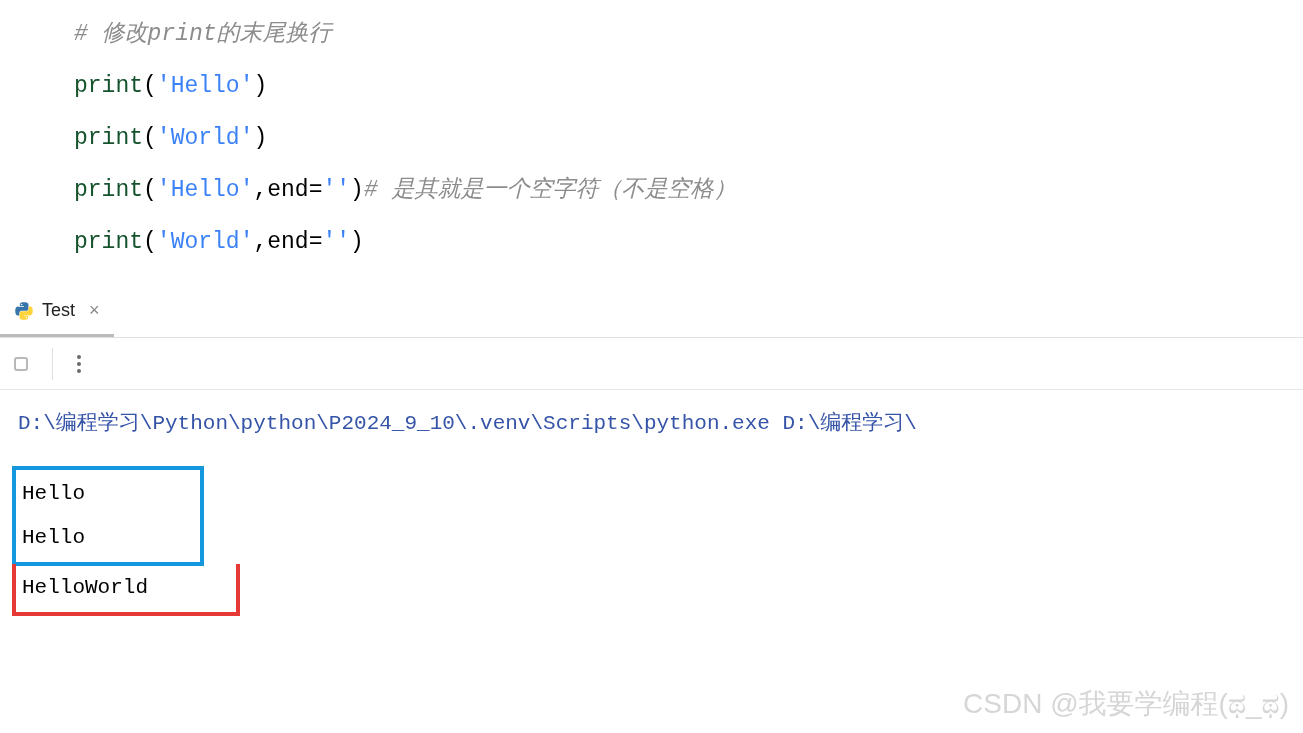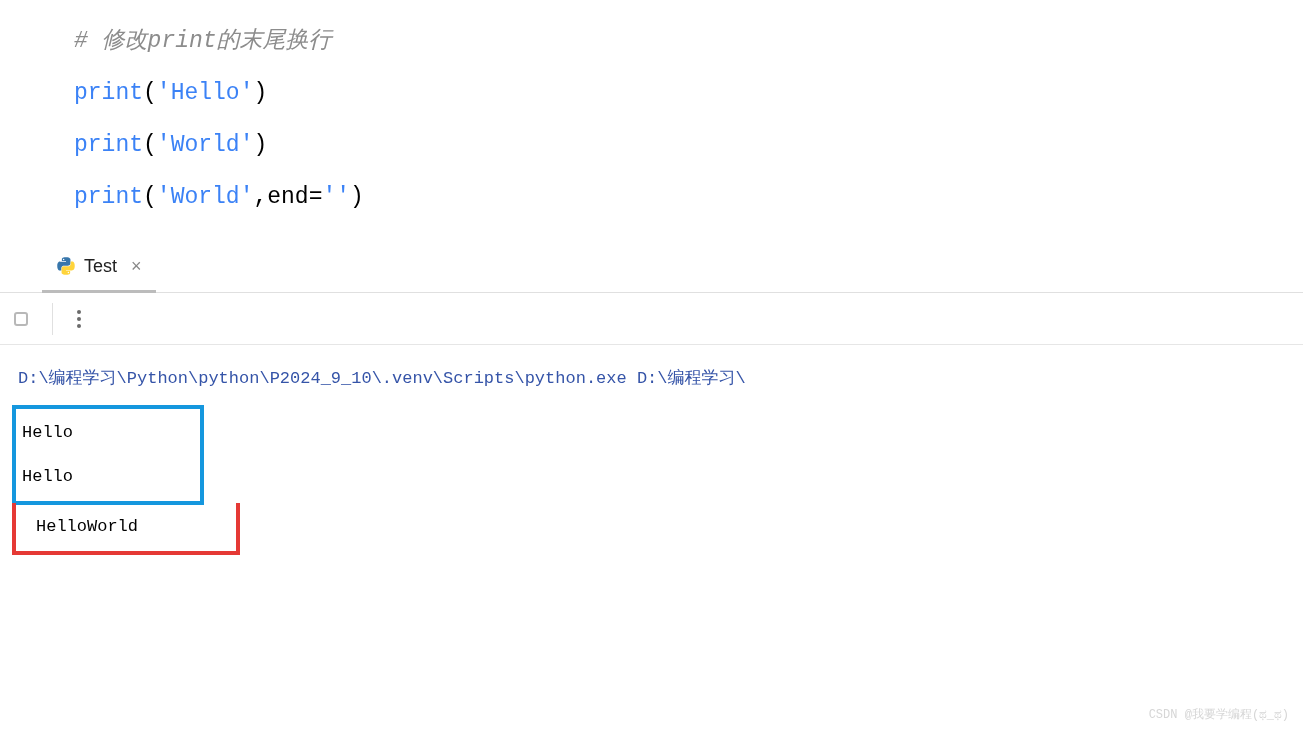"# 修改print的末尾换行" .editor-area { padding: 15px 0 20px 74px -> 8px 0 20px 74px }
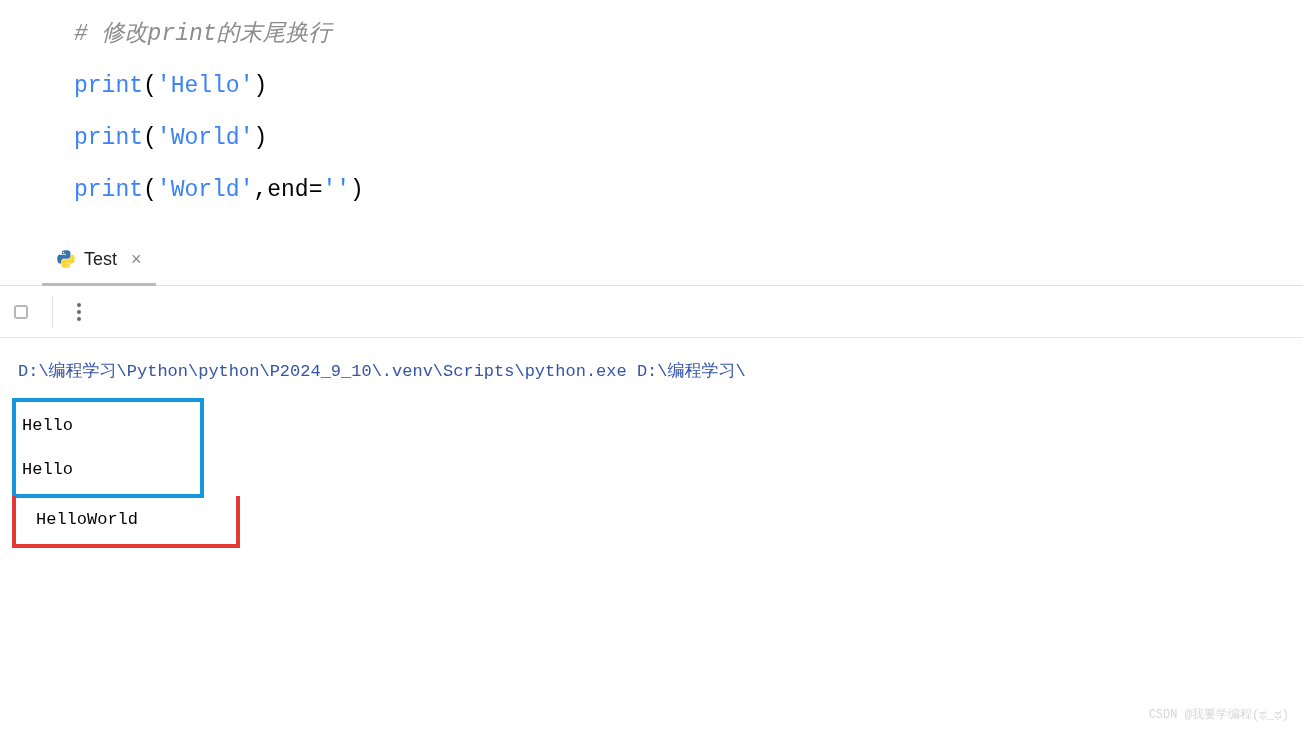"print" .keyword-func { color: #3b82f6 -> #14532d }
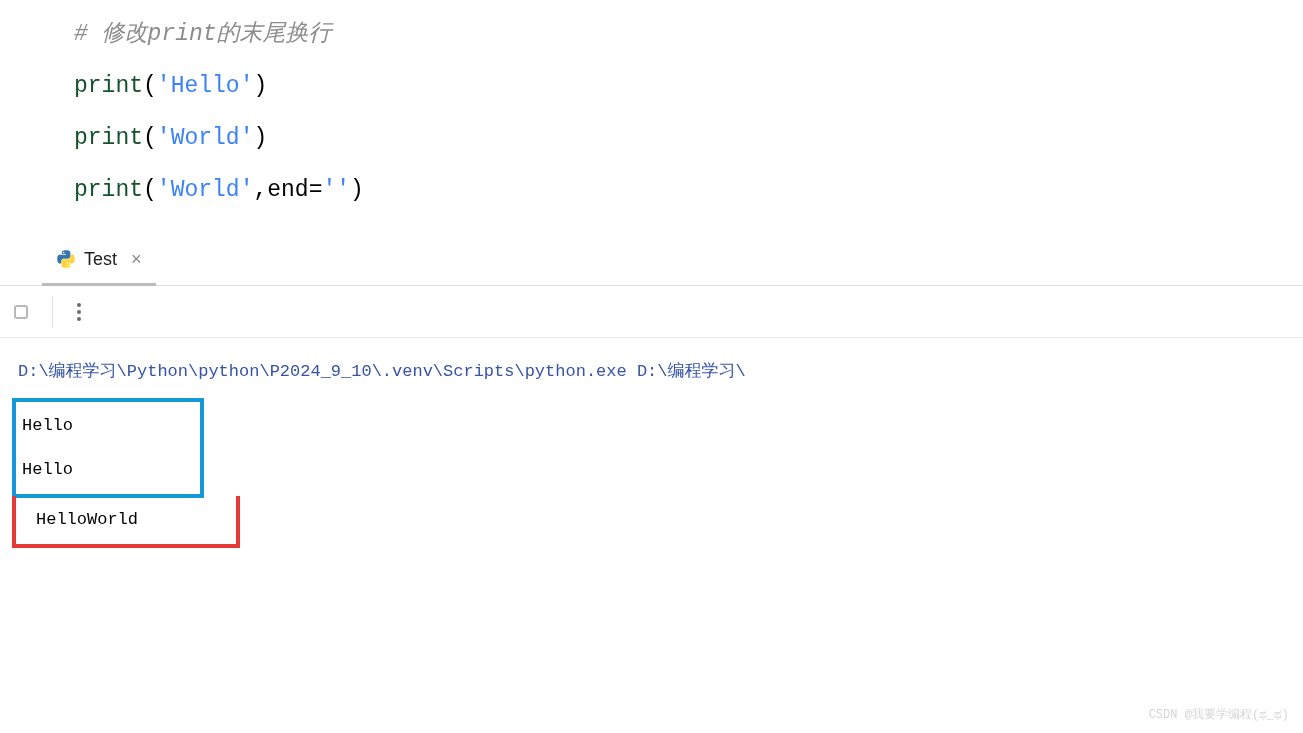"print('Hello',end='')# 是其就是一个空字符（不是空格）" div.code-line { html: none -> <div><span>print</span><span>(</span><span>'Hello'</span><span>,</span><span>end</span><span>=</span><span>''</span><span>)</span><span># 是其就是一个空字符（不是空格）</span></div> }
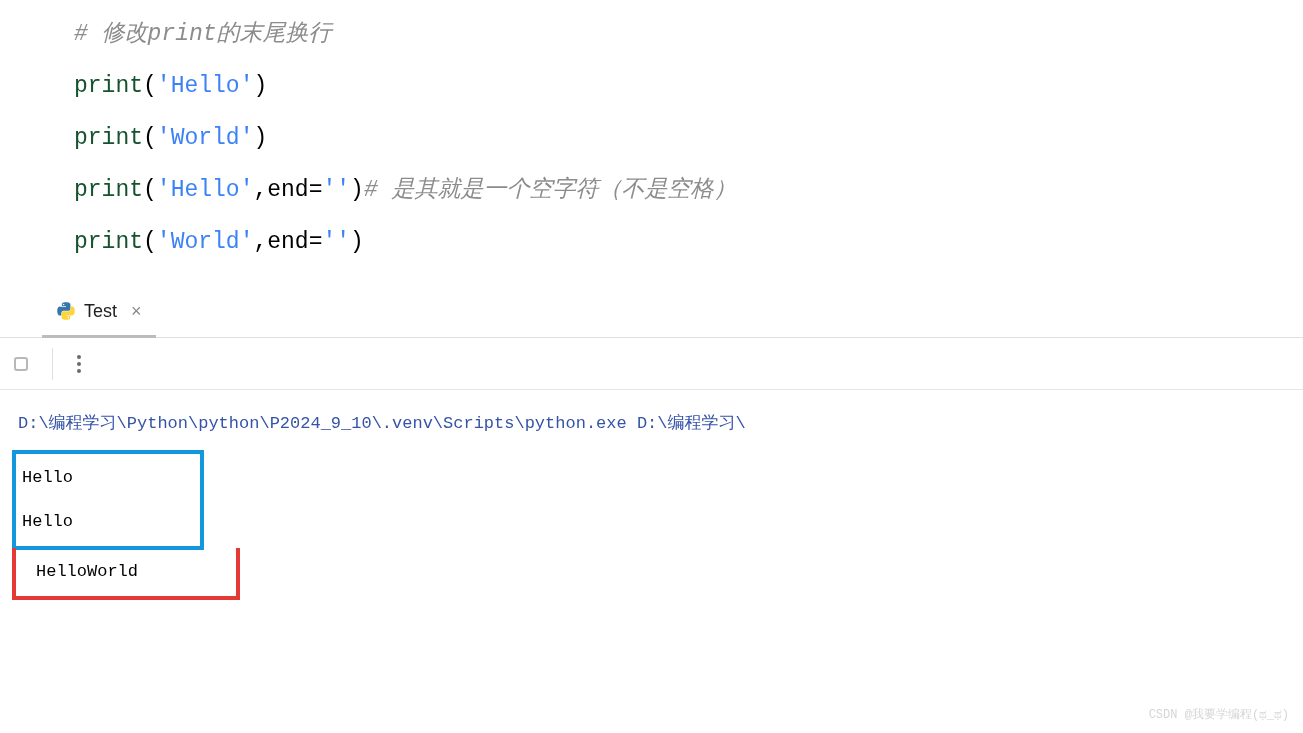"Test" .tab-bar { align-items: center -> flex-end; padding-left: 42px -> none }
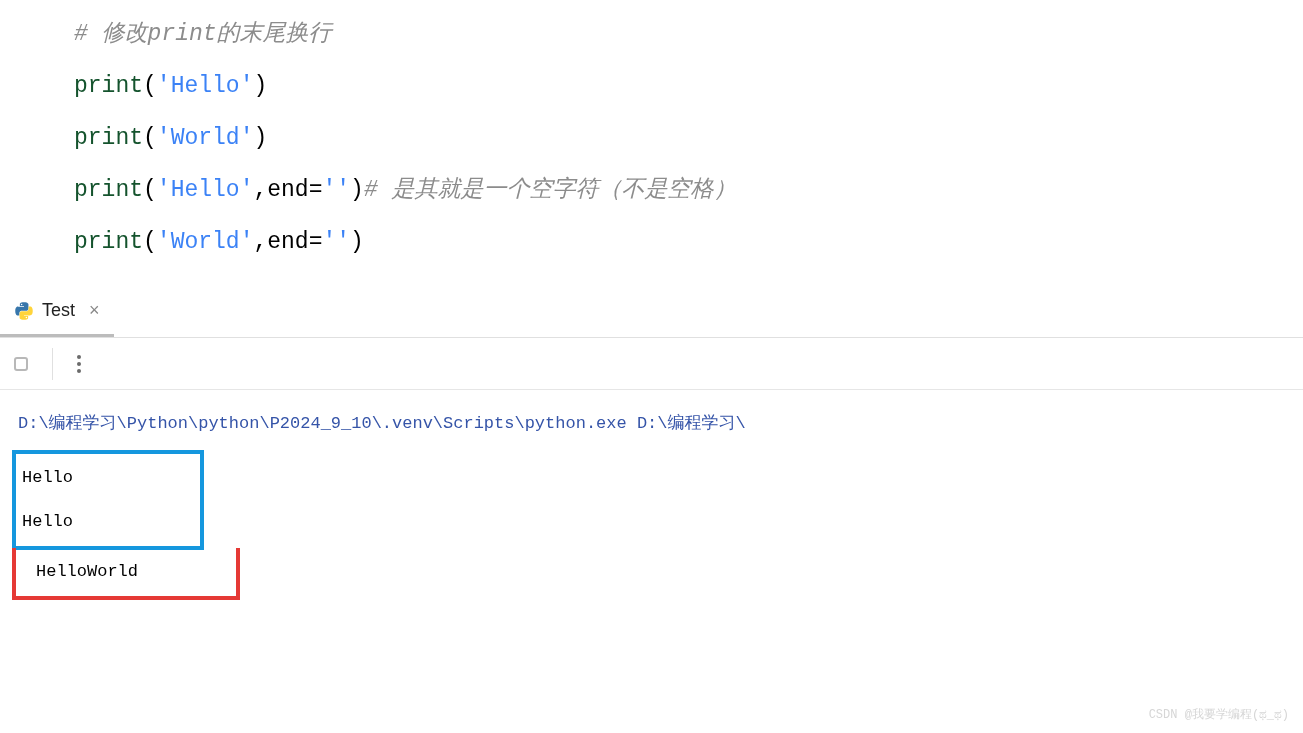"D:\编程学习\Python\python\P2024_9_10\.venv\S" .console-area { font-size: 17px -> 21px }
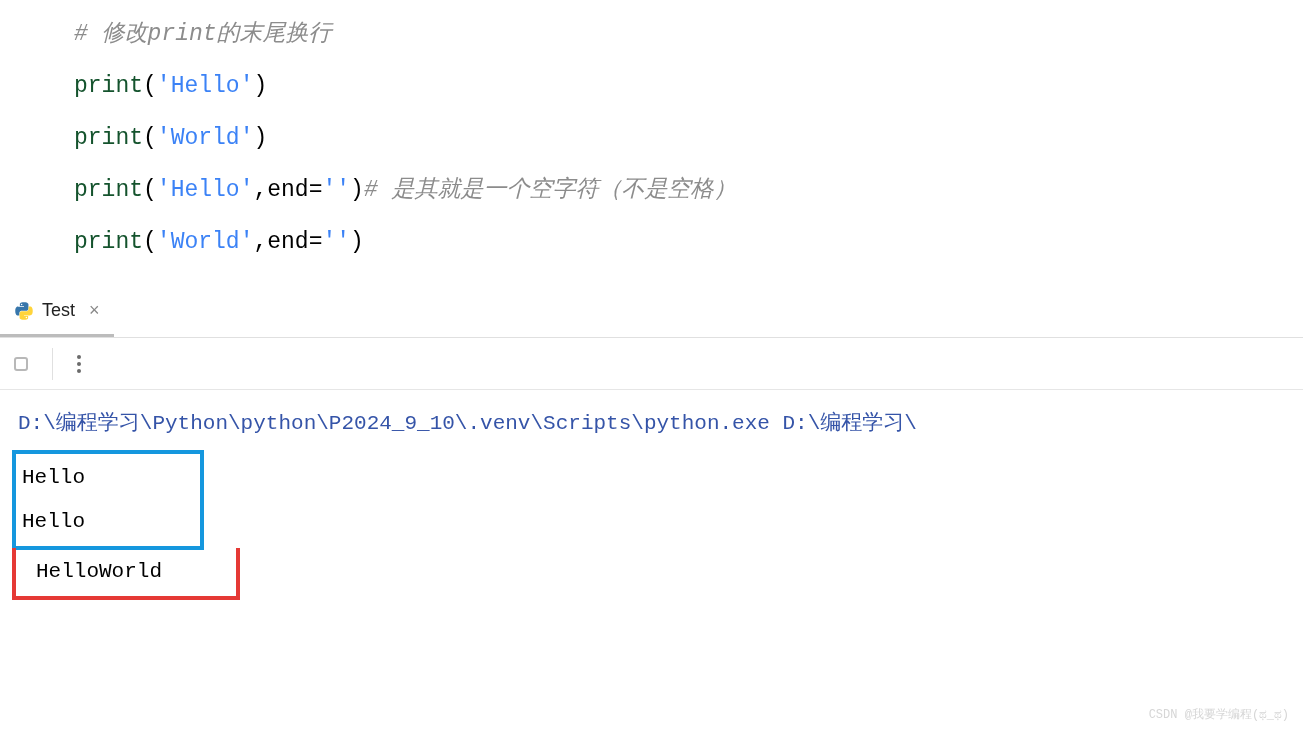"Hello" .output-box-blue { margin-top: none -> 16px }
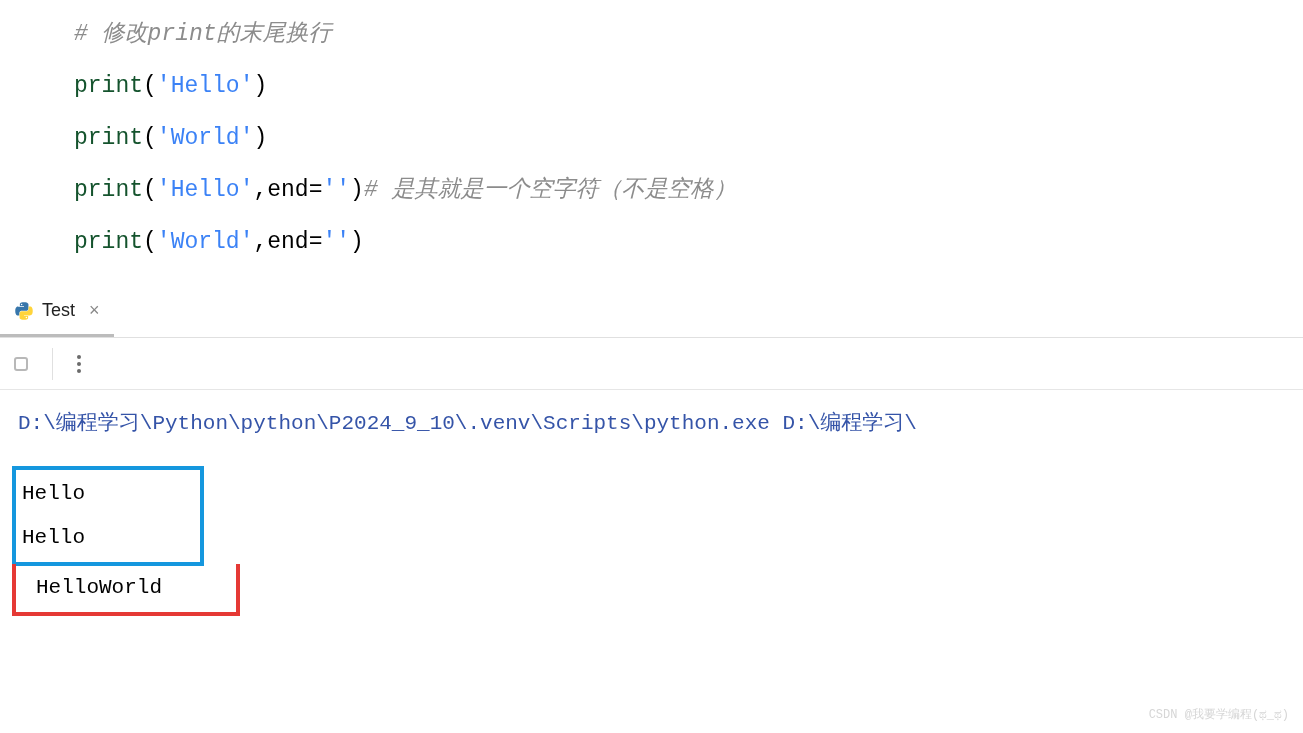"HelloWorld" .output-box-red { padding: 2px 10px 2px 20px -> 2px 10px 2px 6px }
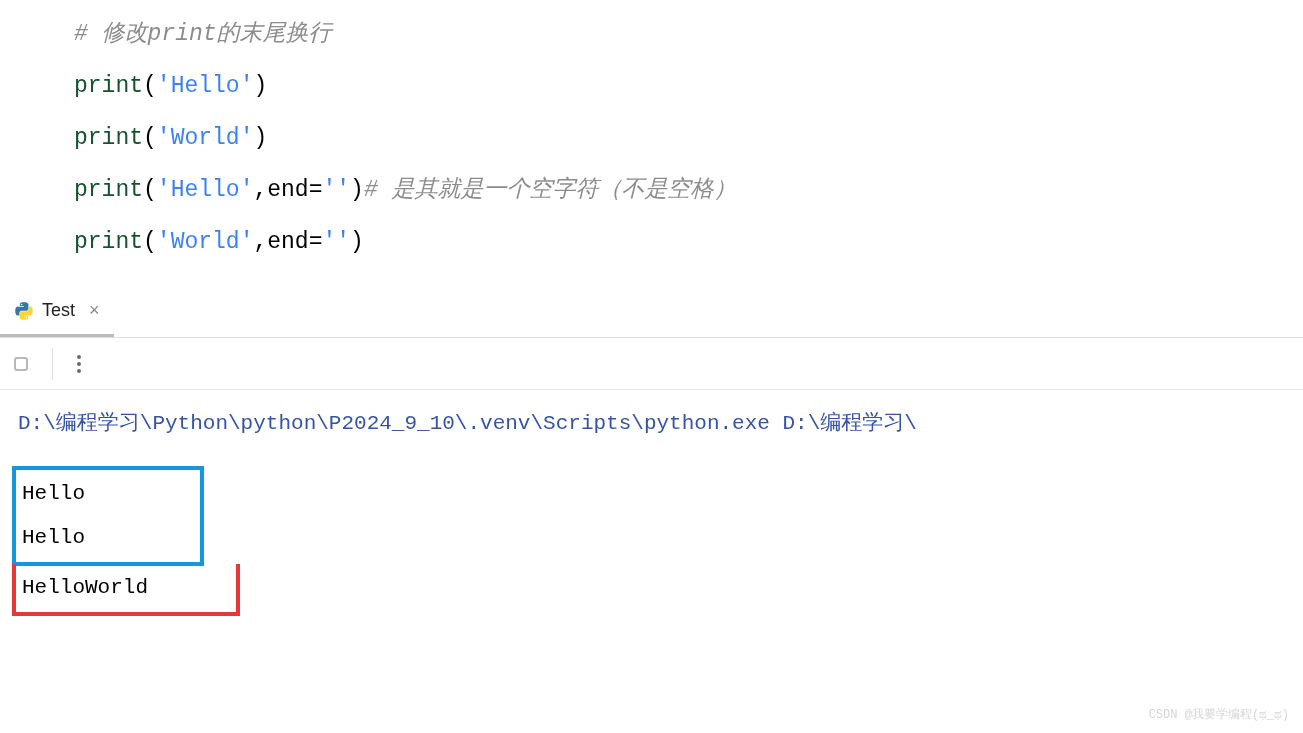"CSDN @我要学编程(ಥ_ಥ)" .watermark { font-family: Liberation Mono, monospace -> Liberation Sans, sans-serif; font-size: 12px -> 28px }
